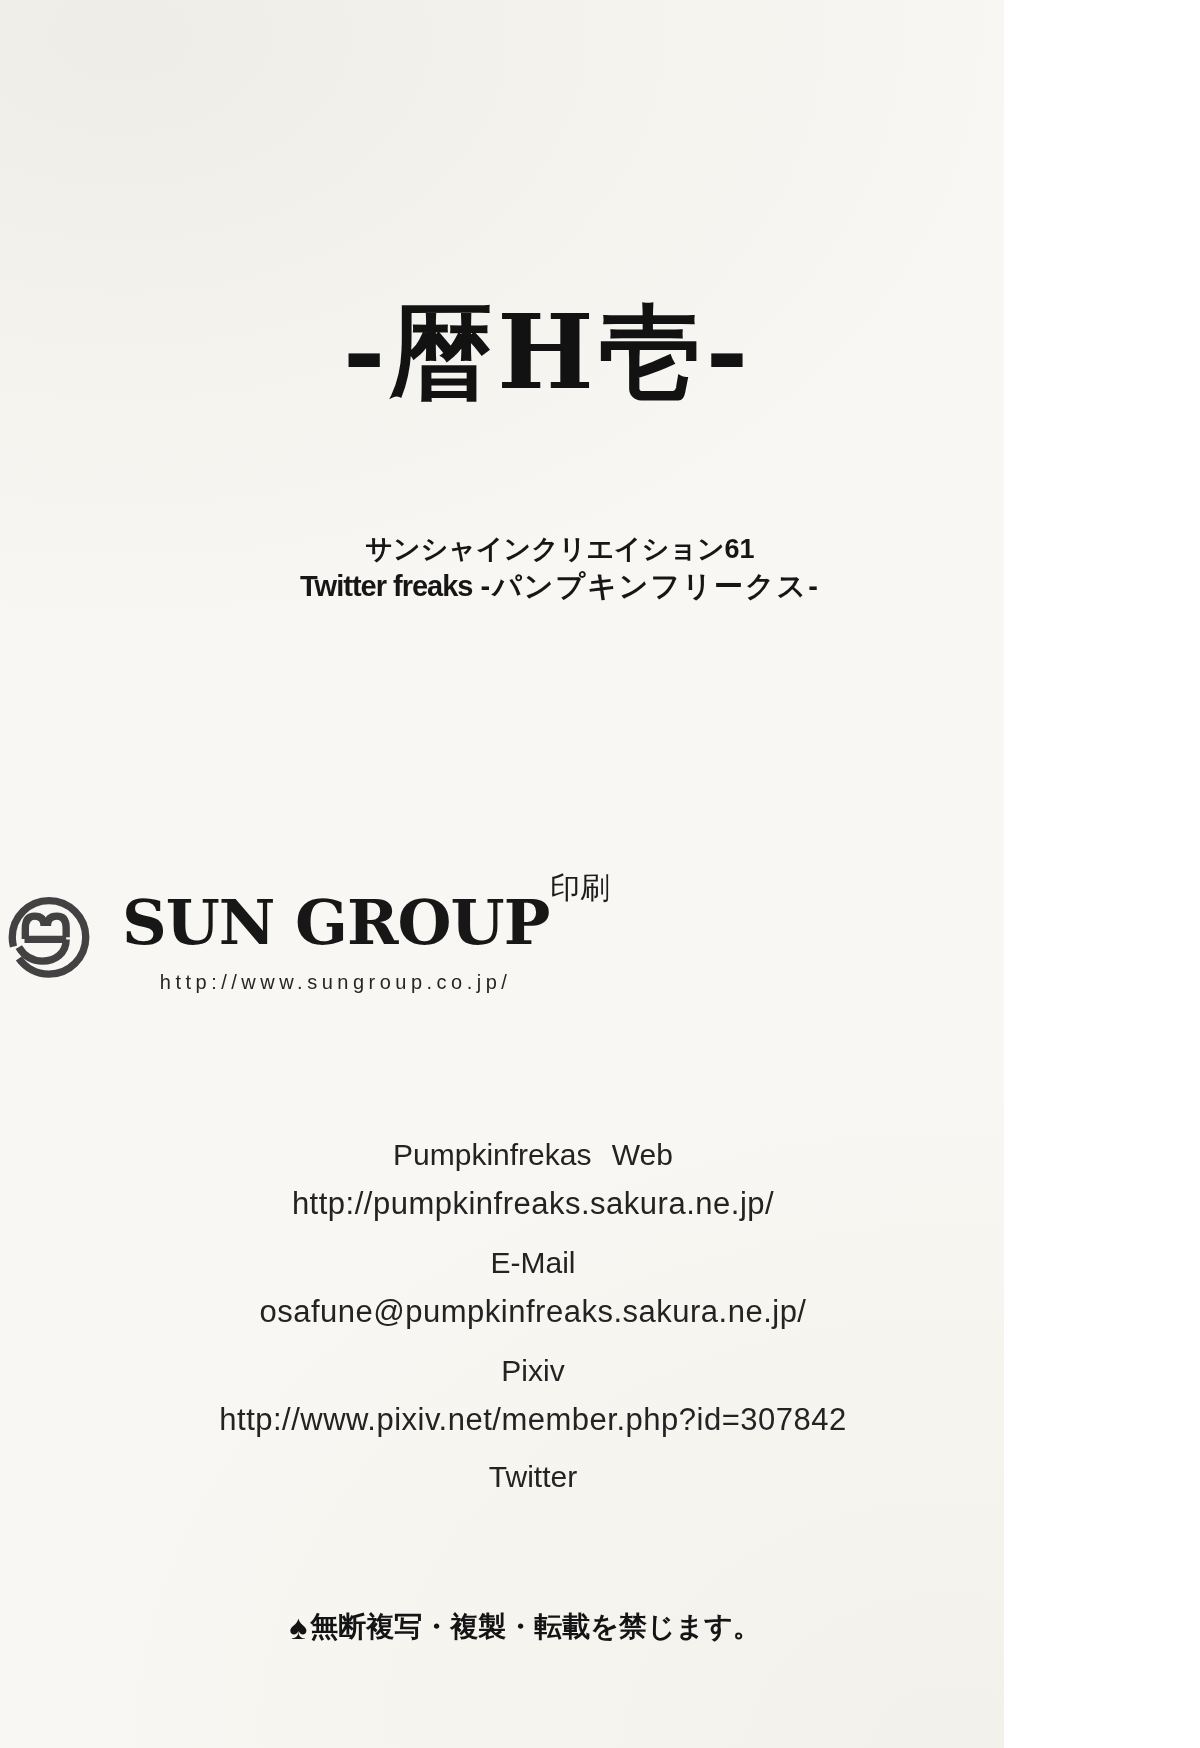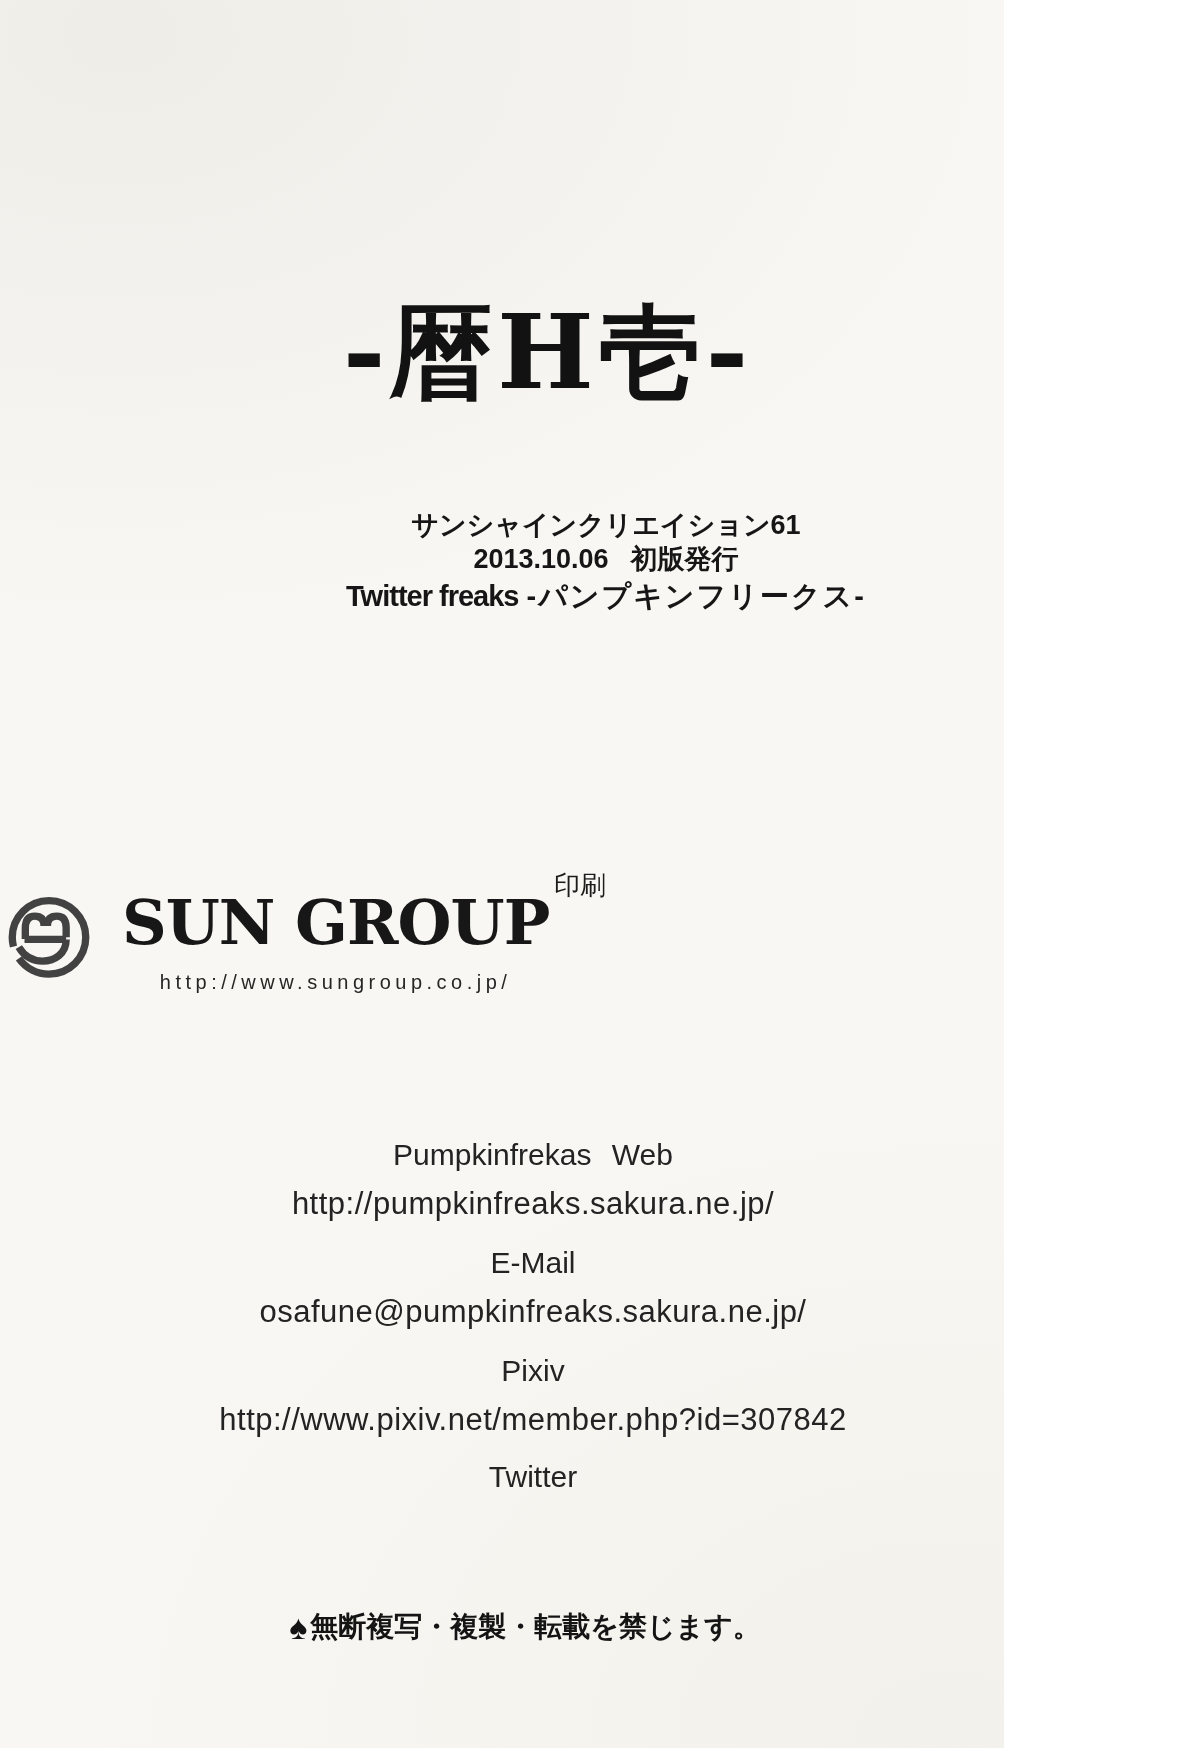"サンシャインクリエイション61" .event { margin-left: 46px -> none; top: 508px -> 532px }
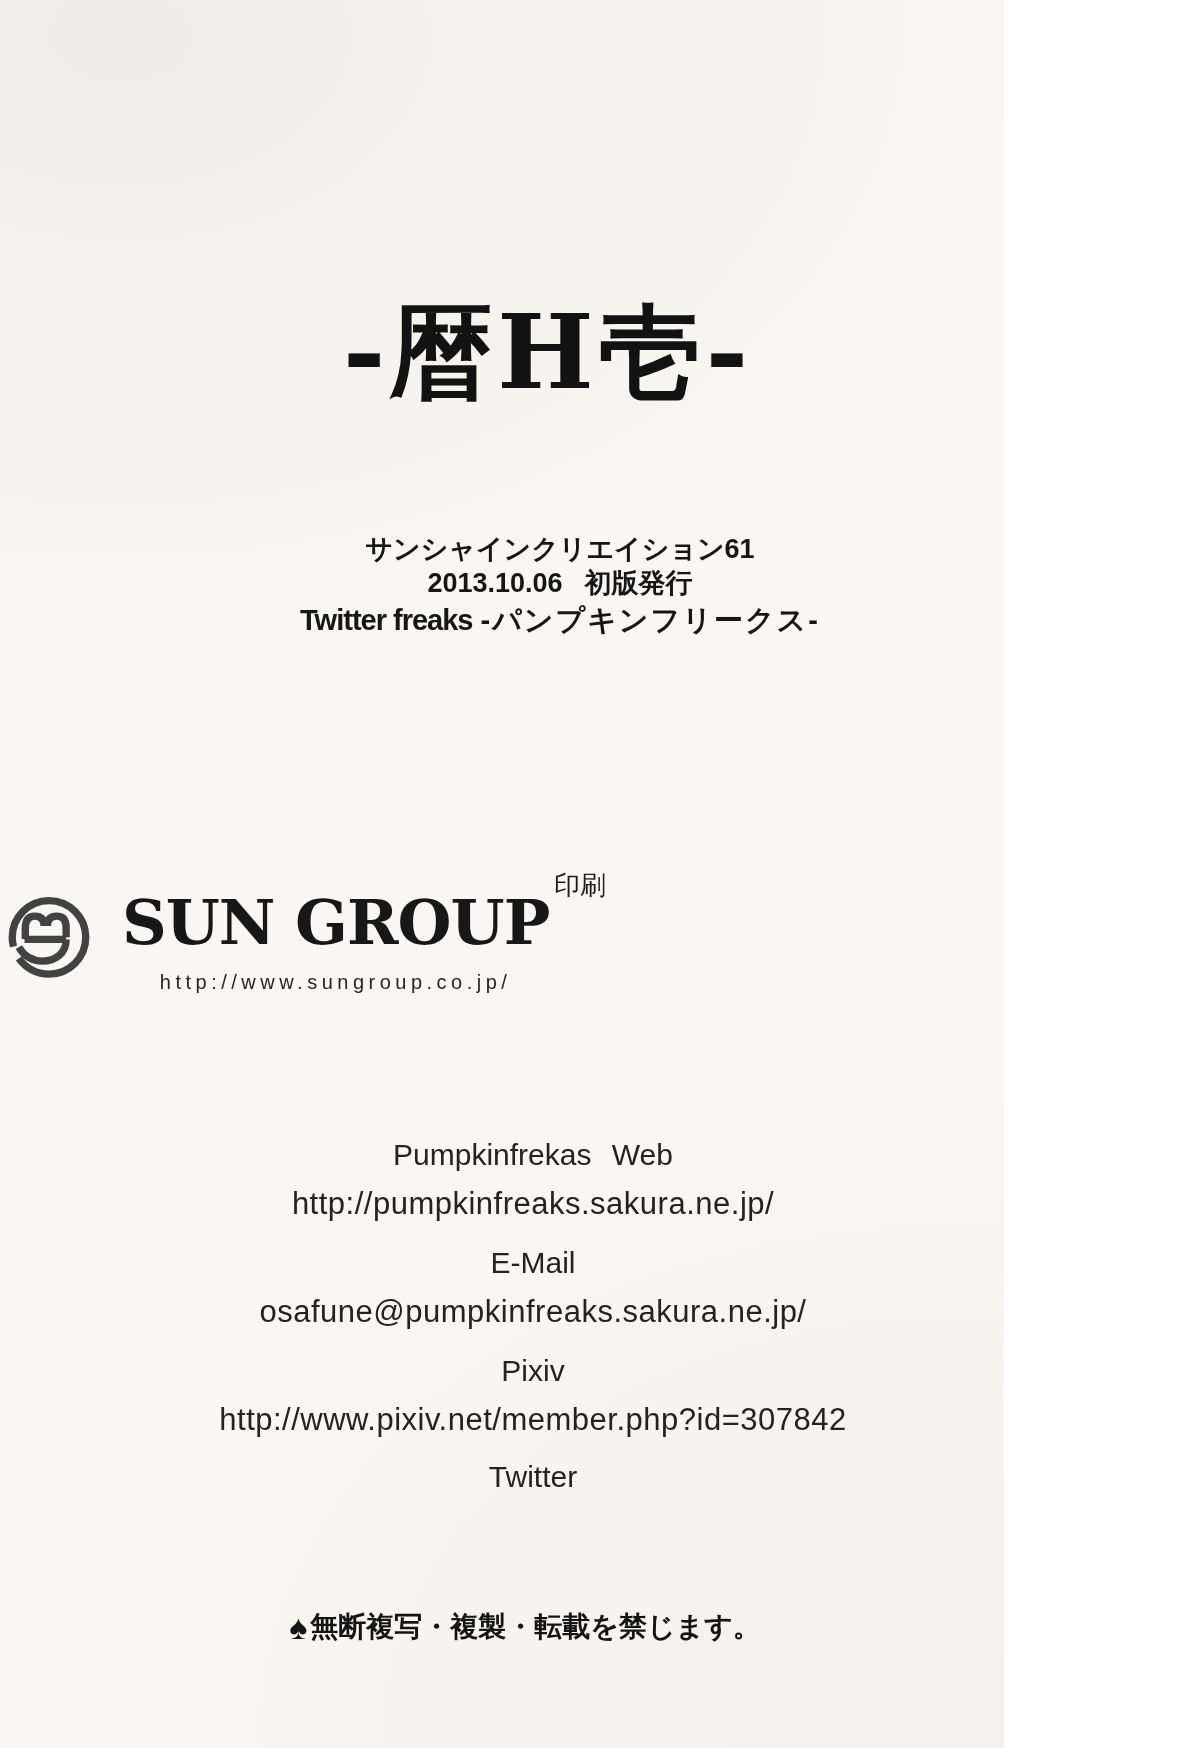"2013.10.06 初版発行" div.ev-line { html: <div> <span>2013.10.06</span><span>初版発行</span> </div> -> none }
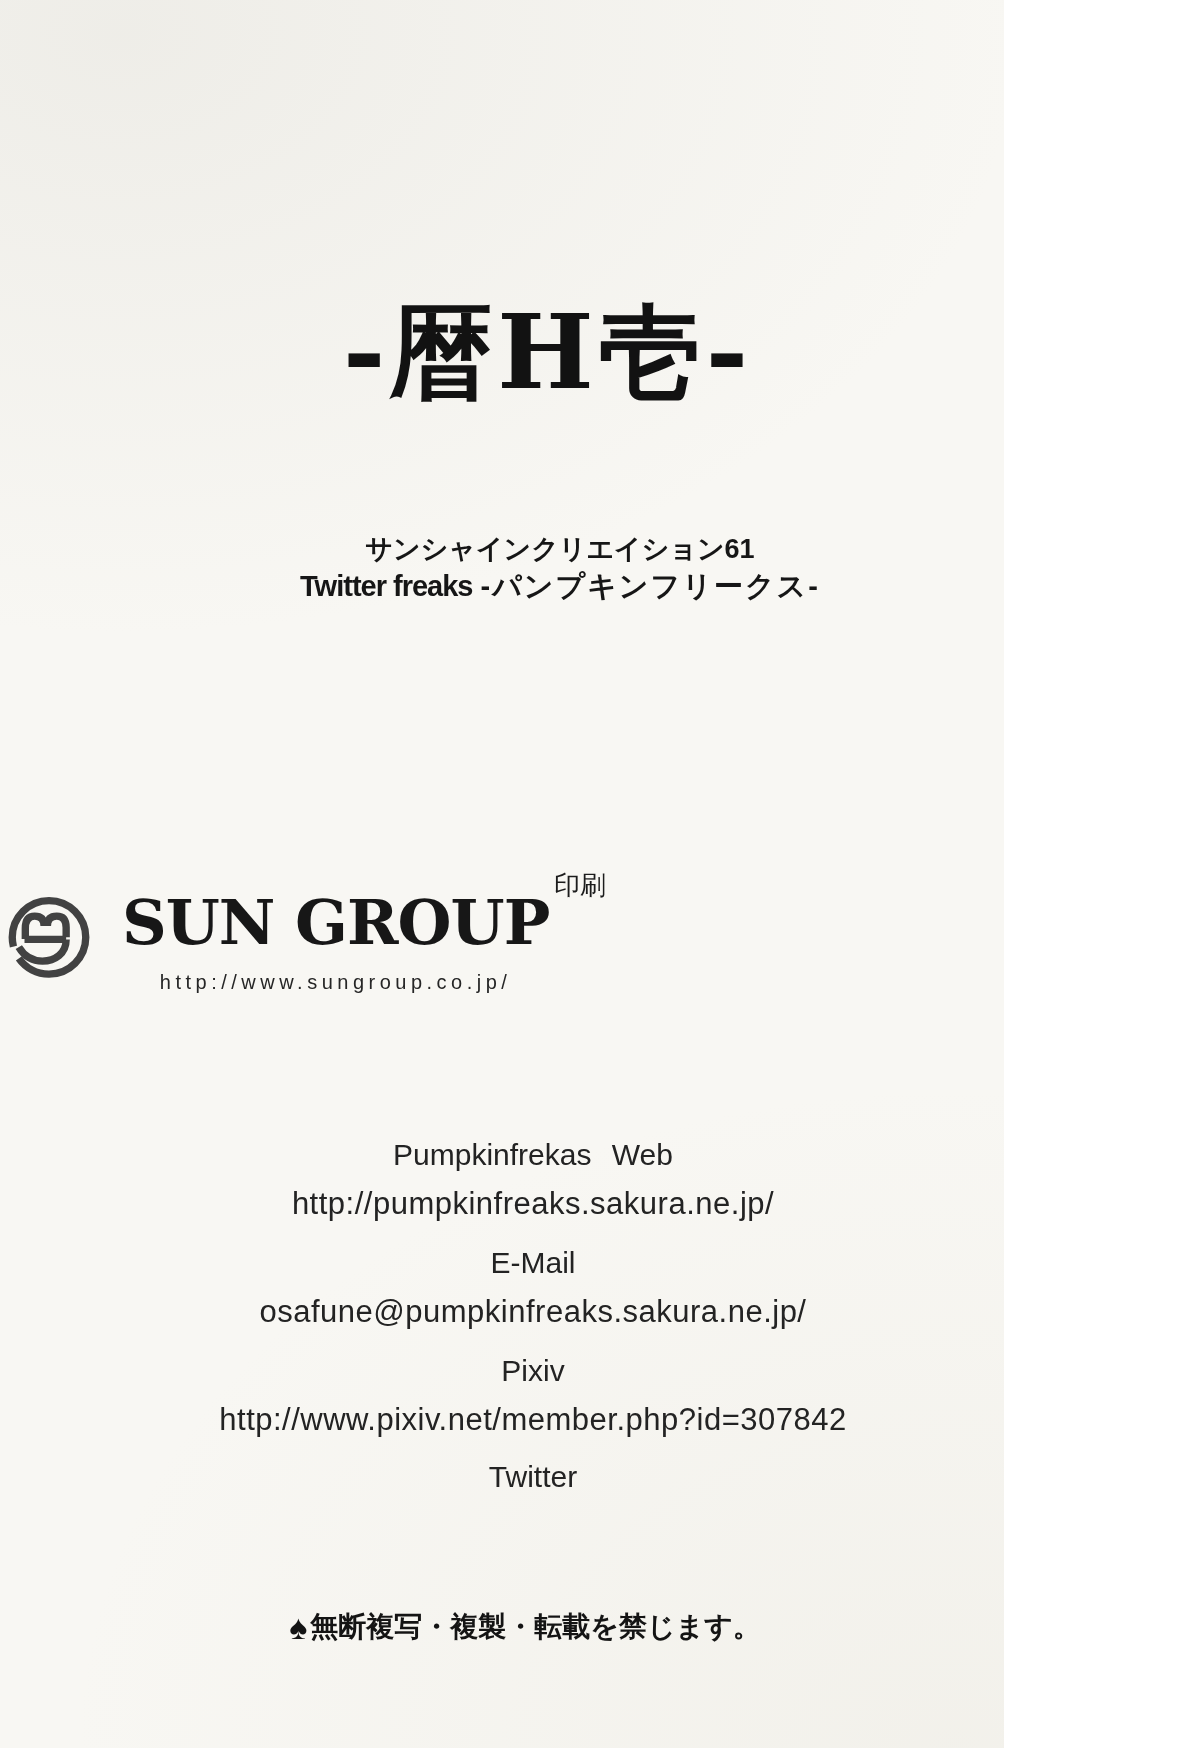"印刷" .print-label { font-size: 26px -> 30px }
